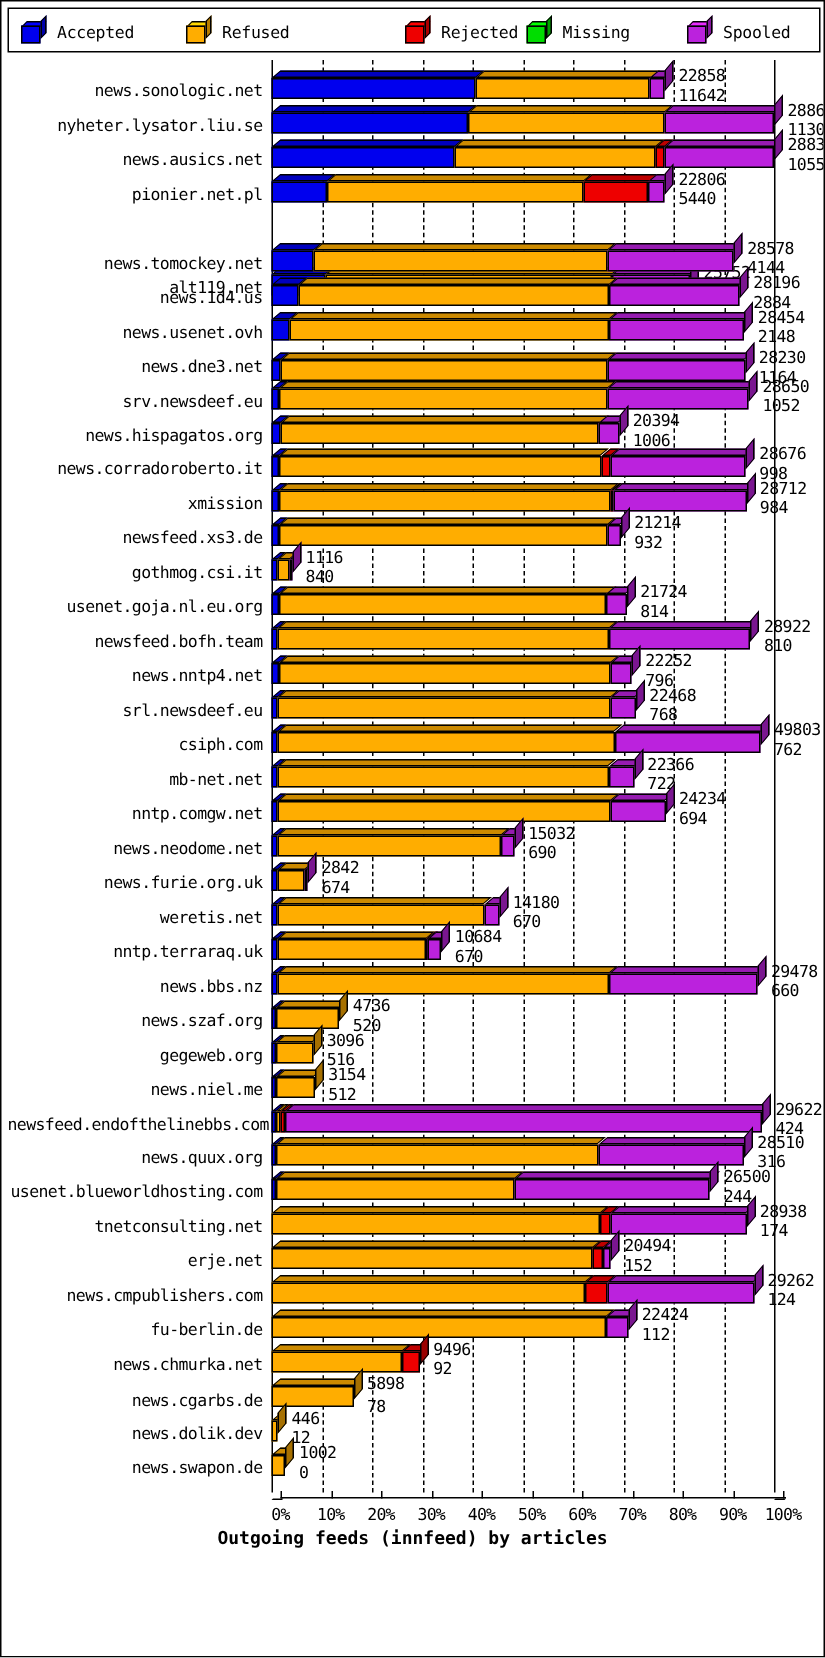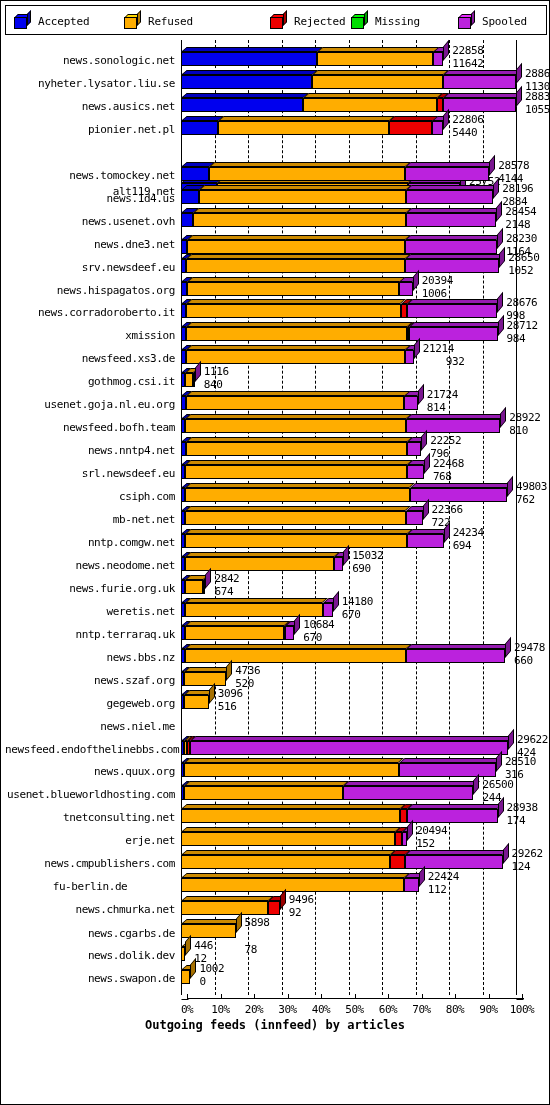"932" div { margin-left: 23px -> none }
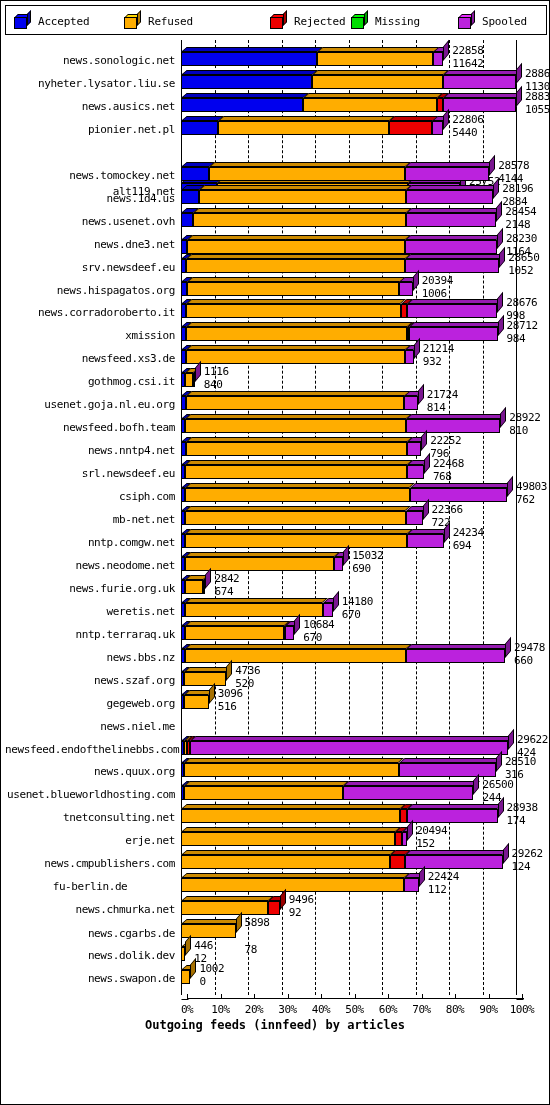"3154" div.bar { html: none -> <div> <div></div> <div></div> <div></div> <div></div> <div></div> <div> <div>3154</div> <div>512</div> </div> </div> }
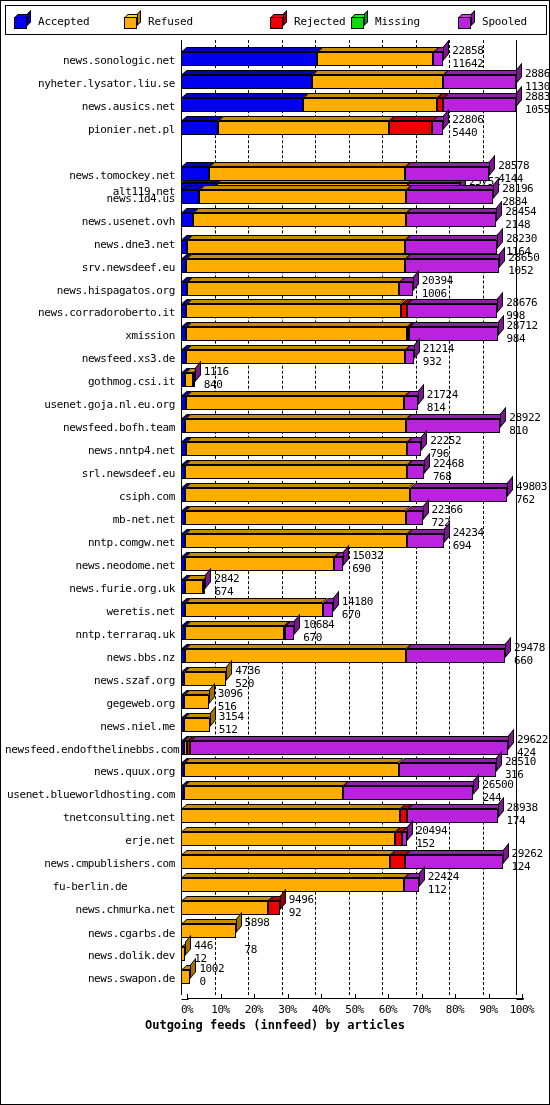"fu-berlin.de" div.rowlabel { text-align: center -> none }
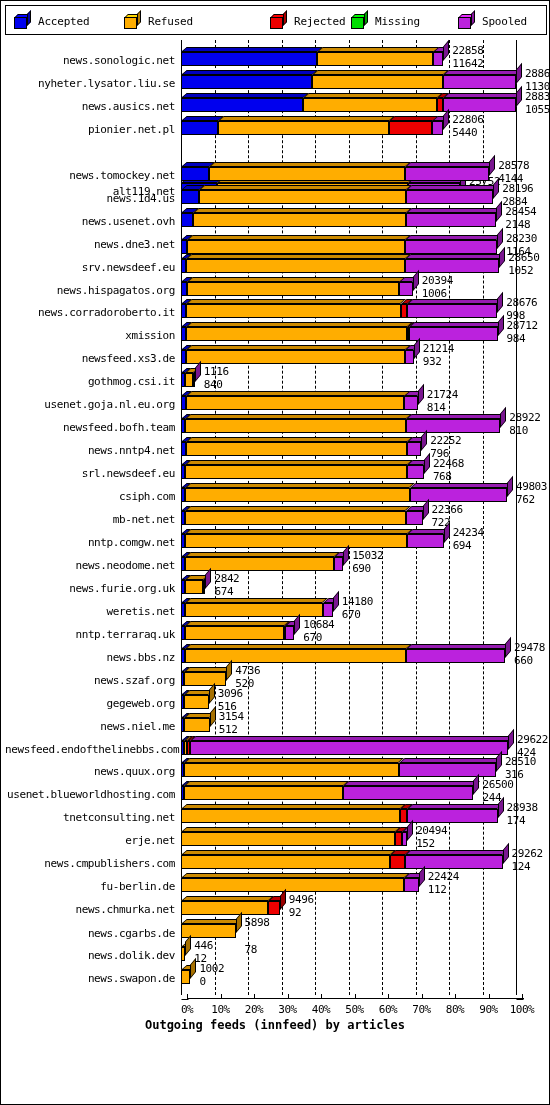"78" div { margin-top: 16px -> 4px }
